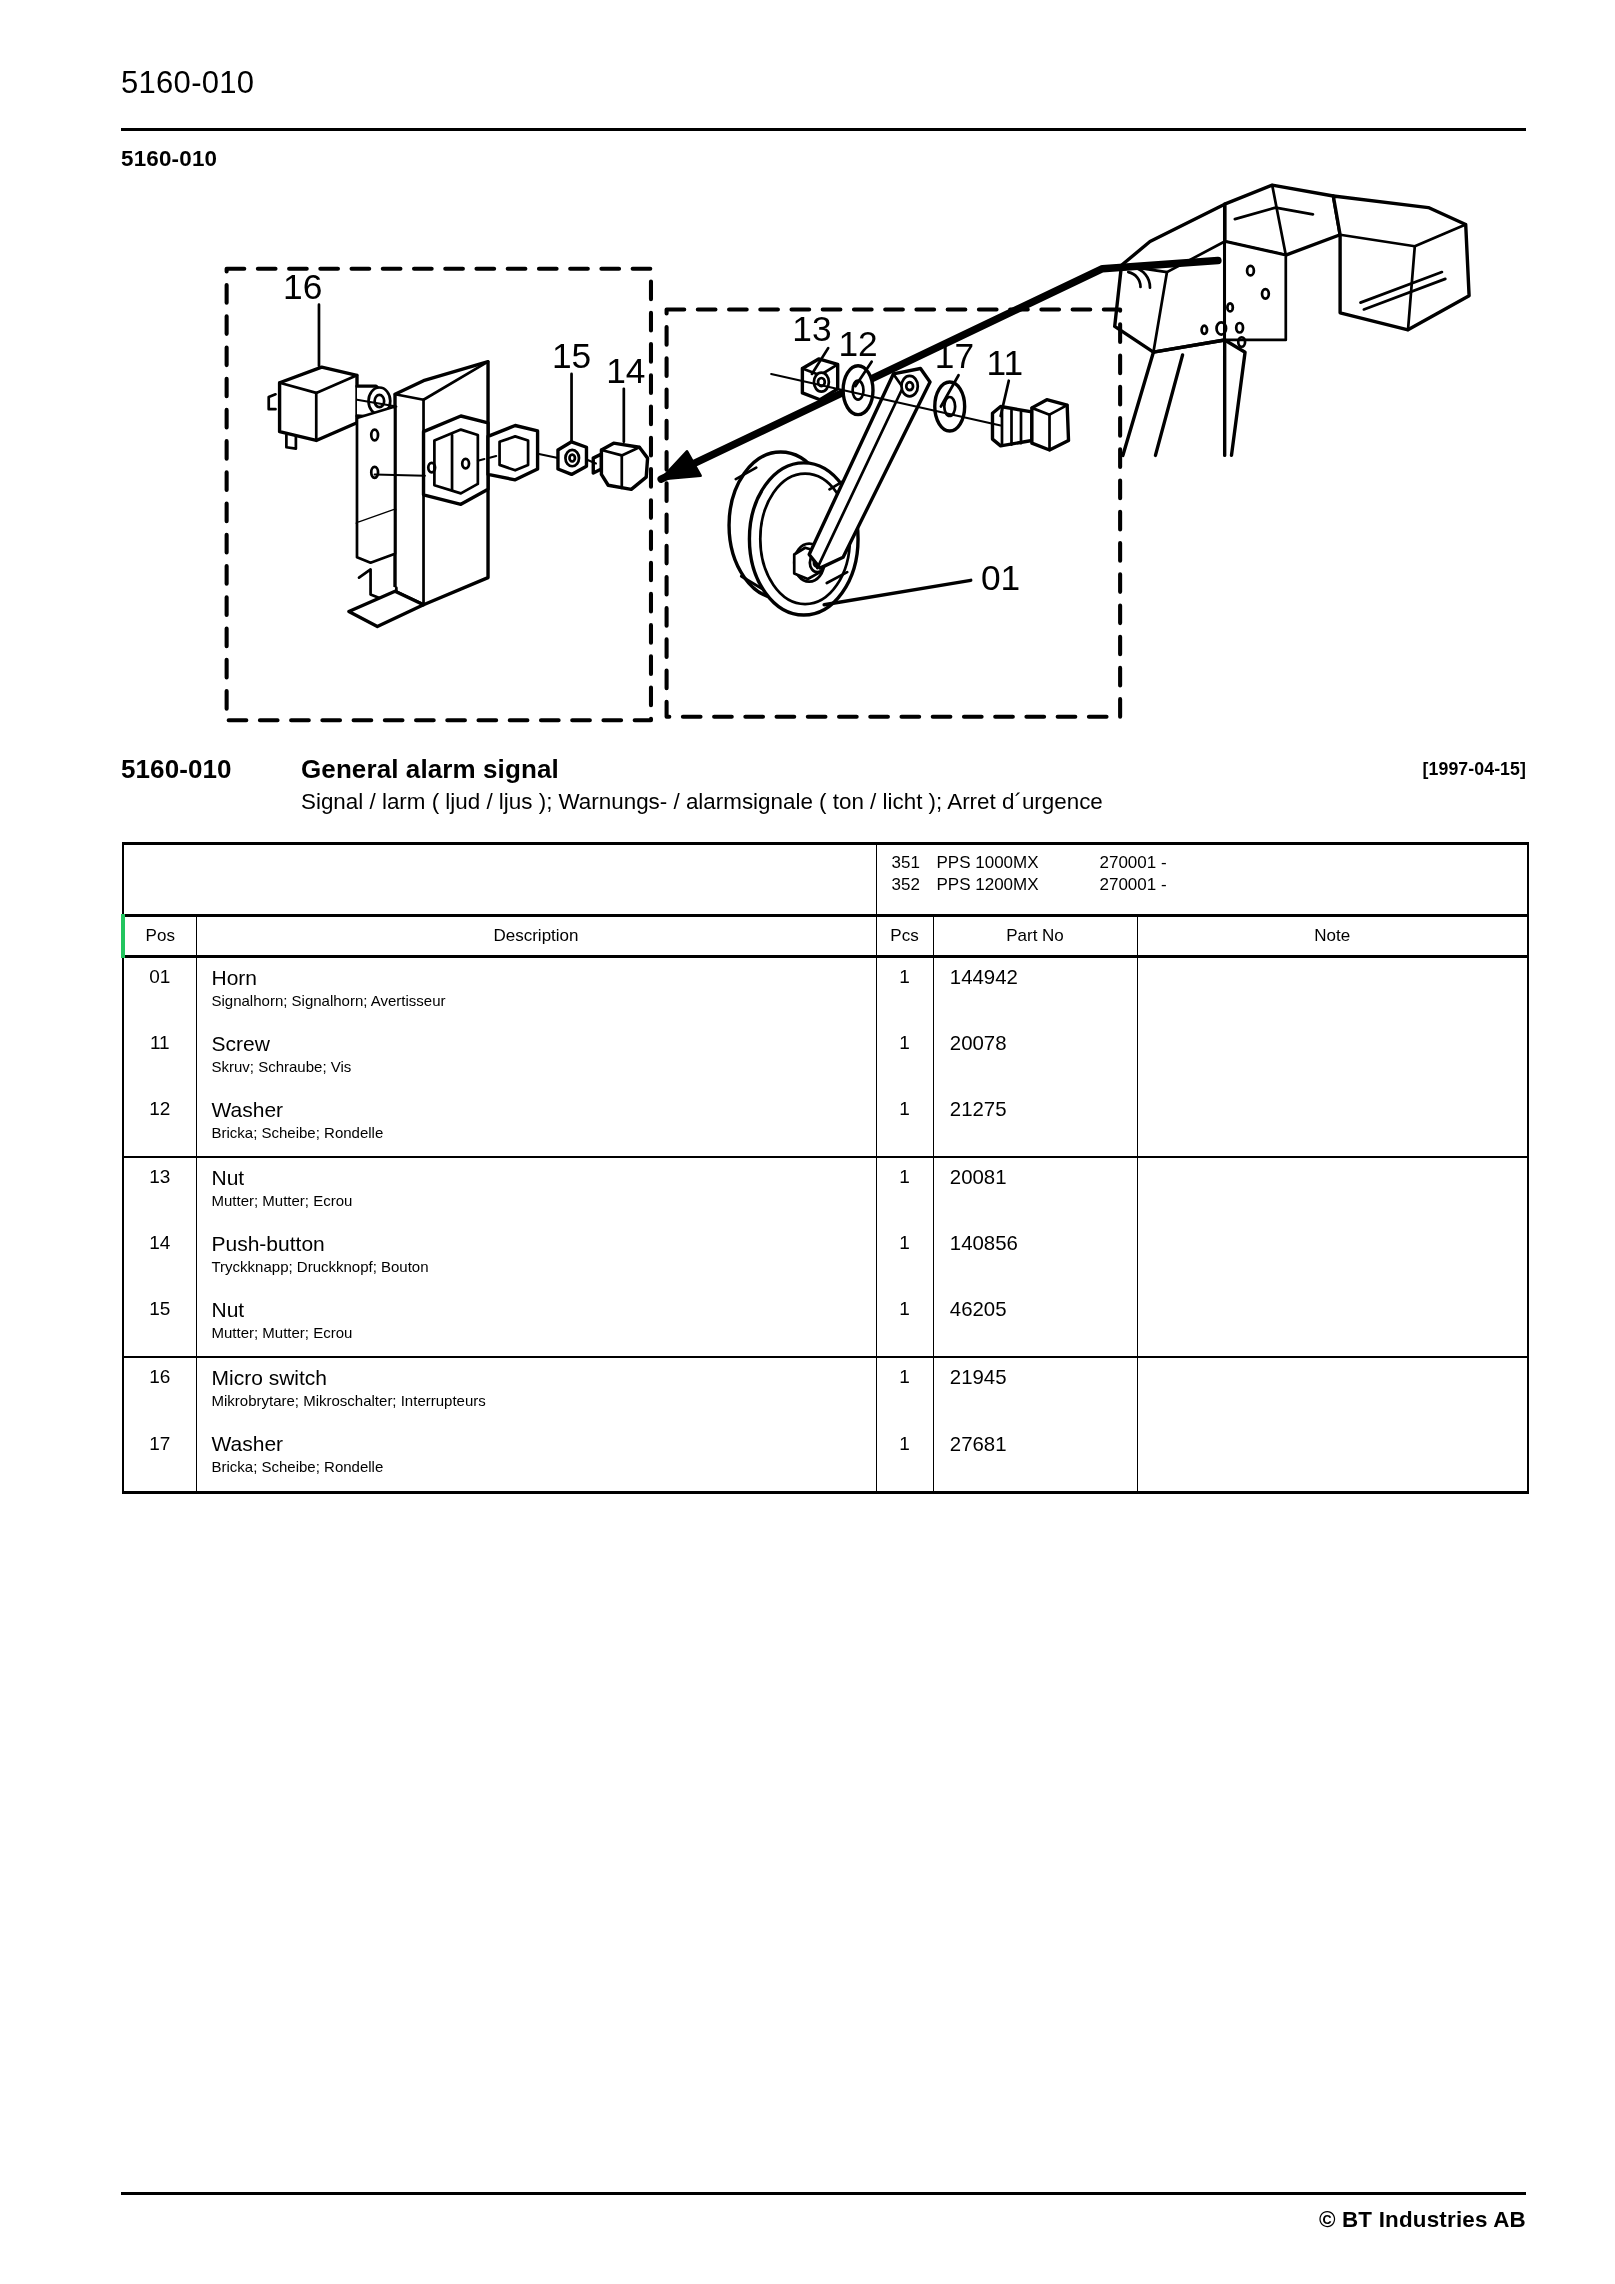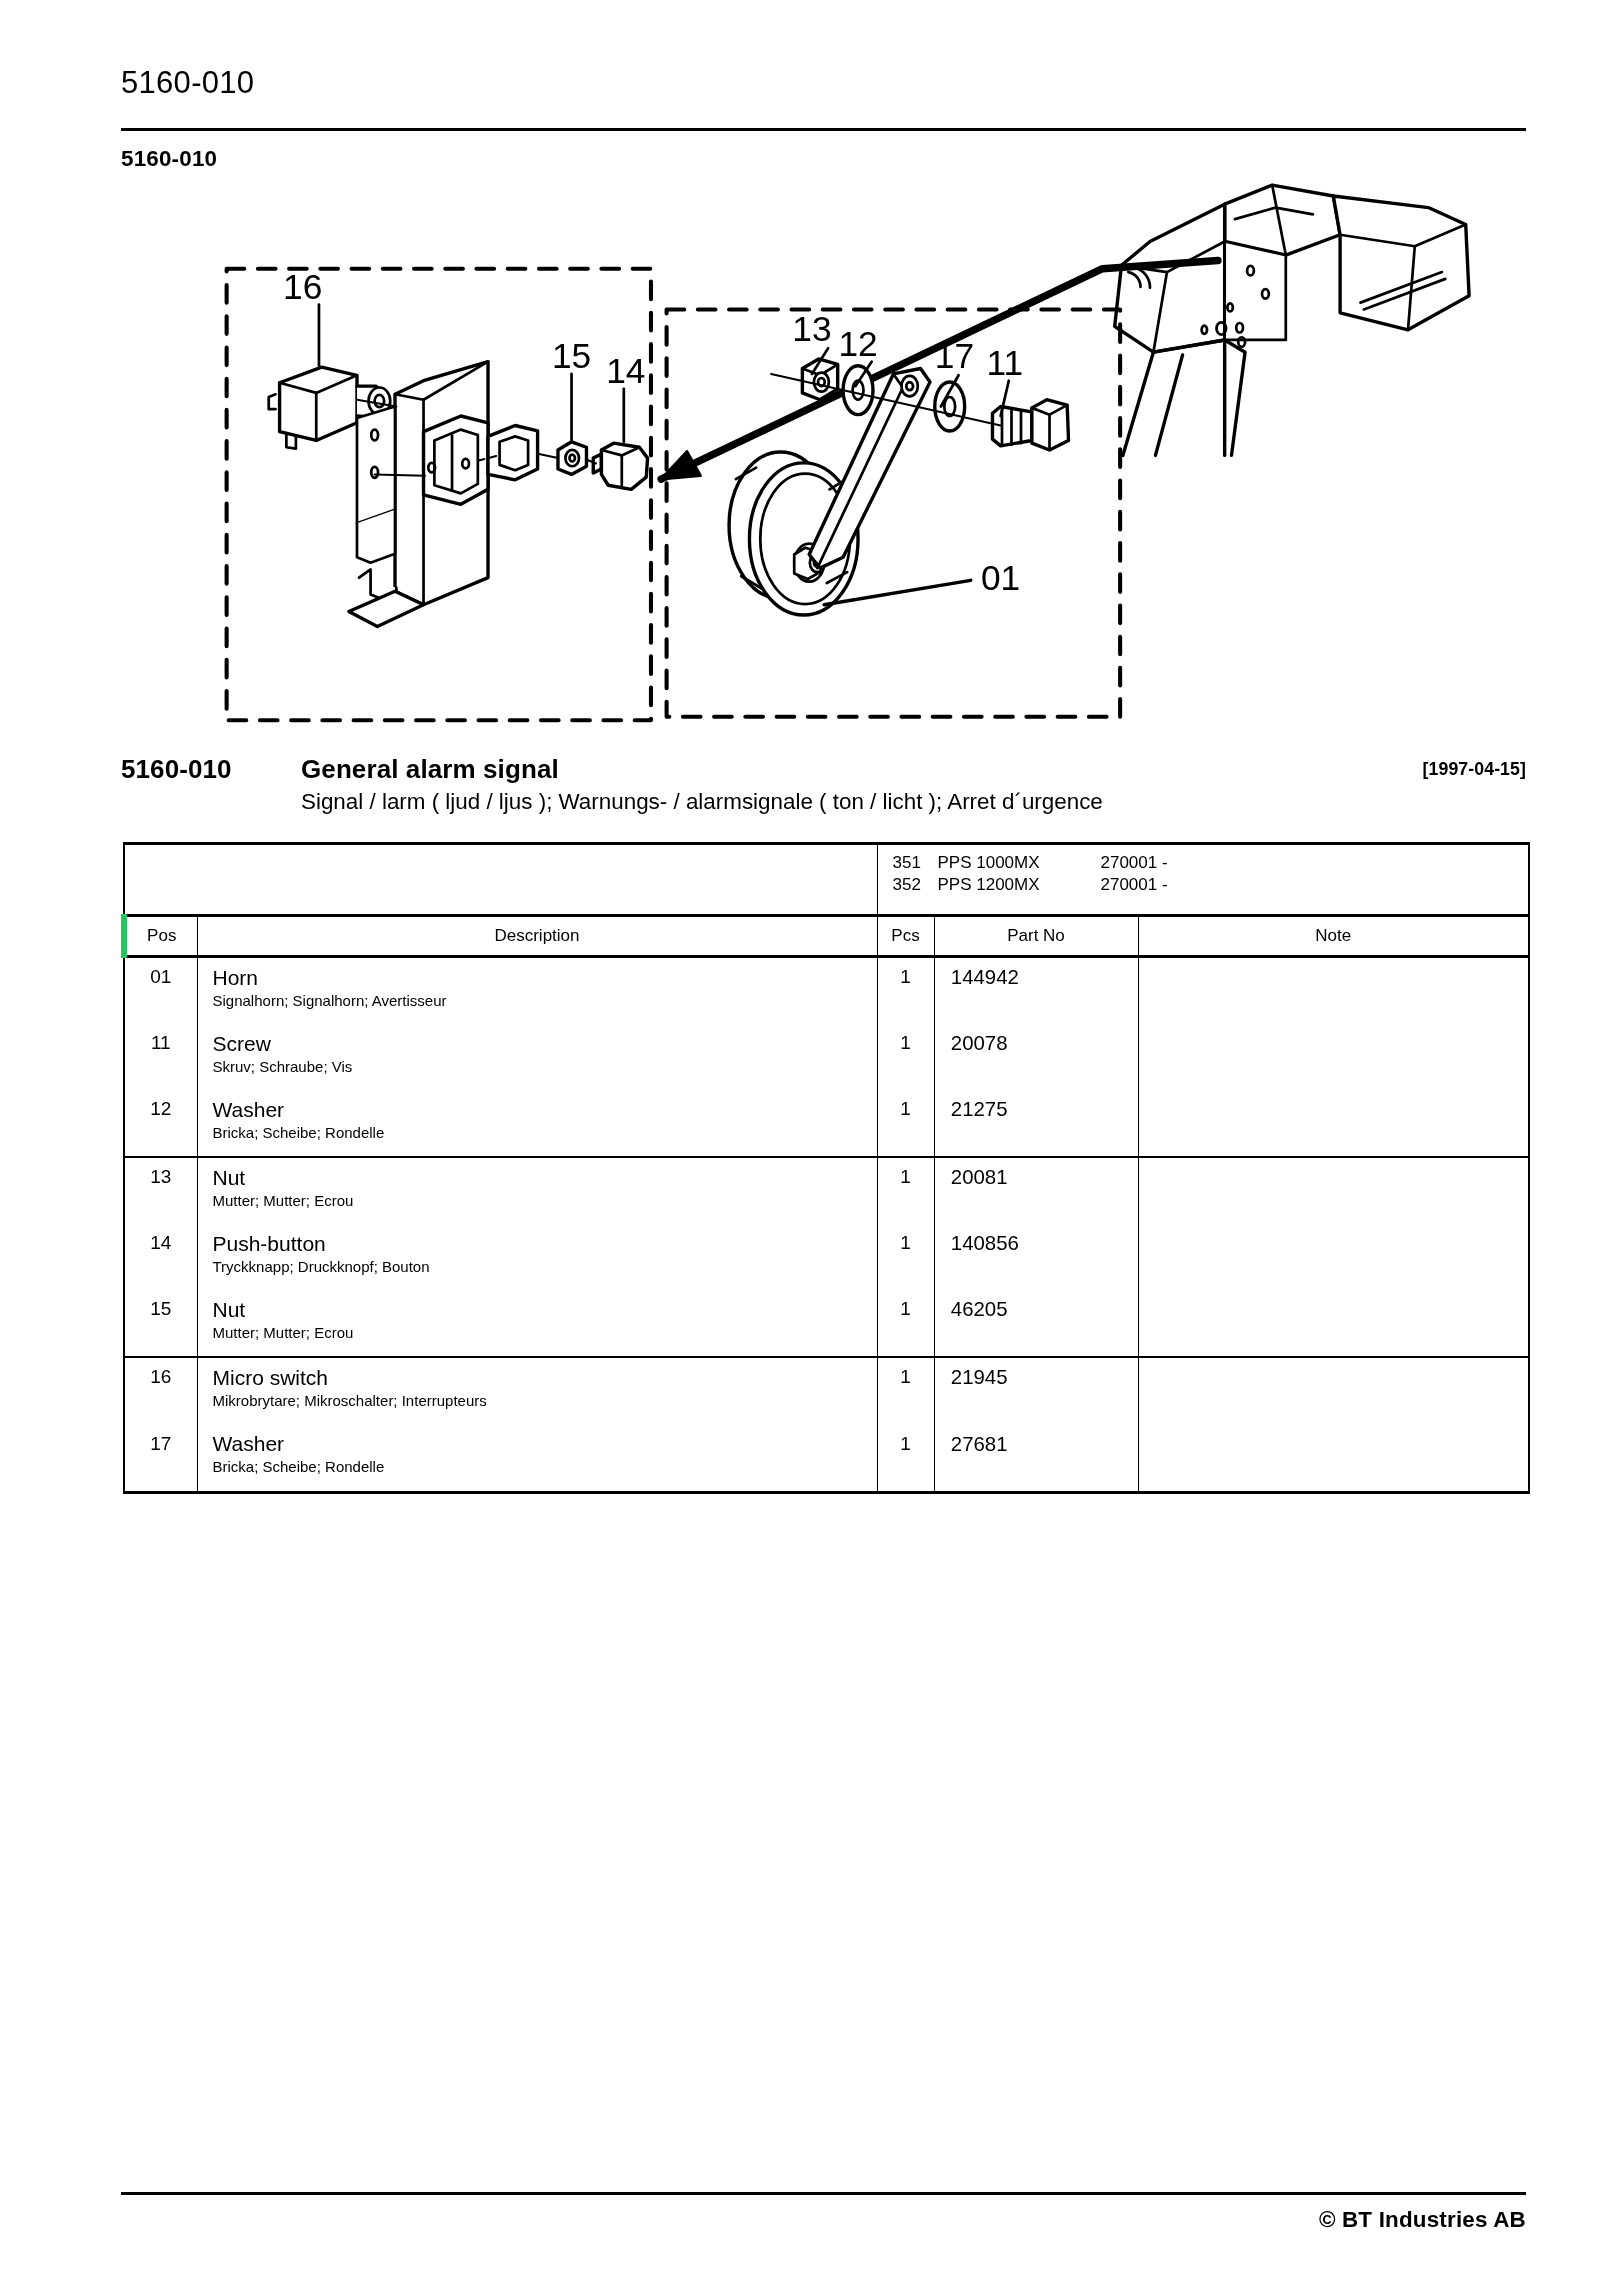"Pos" .colhdr-row td:first-child { border-left: 6px solid #22c55e -> 4px solid #22c55e }
